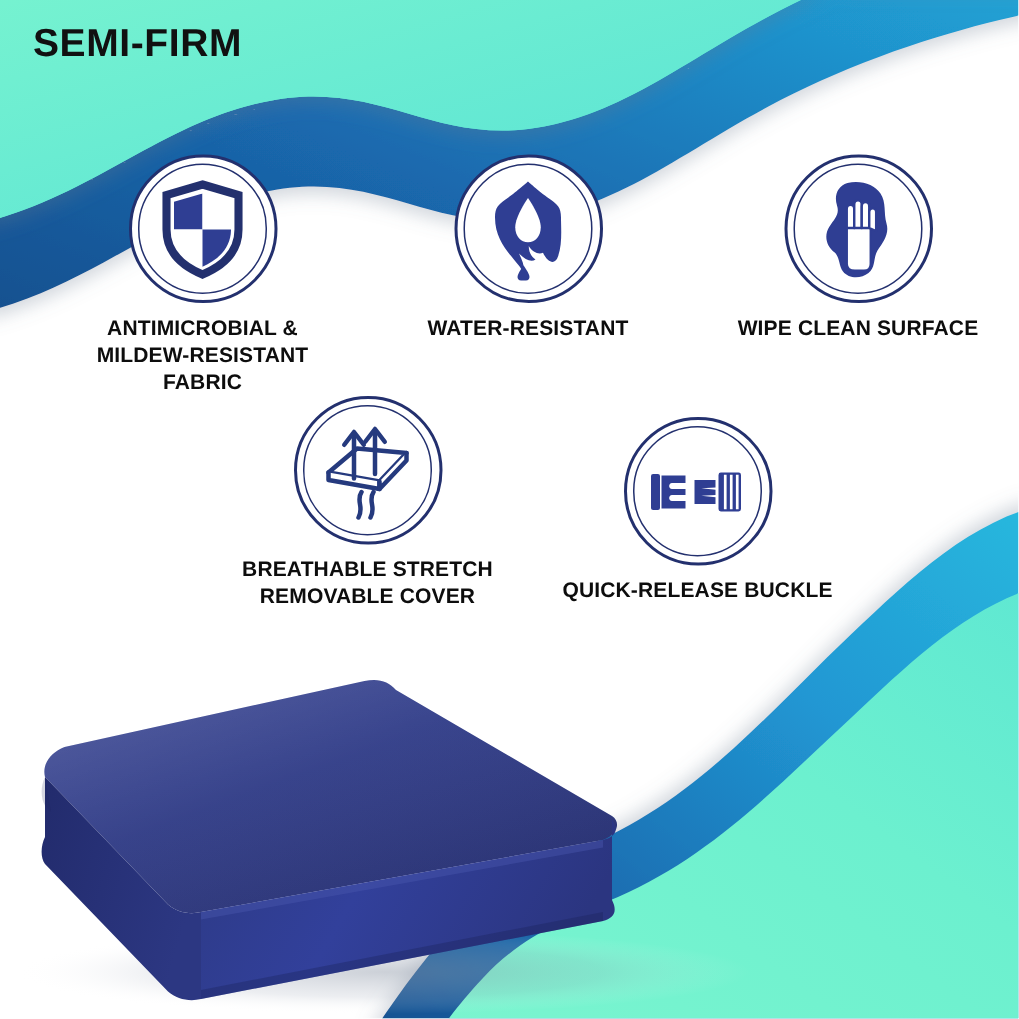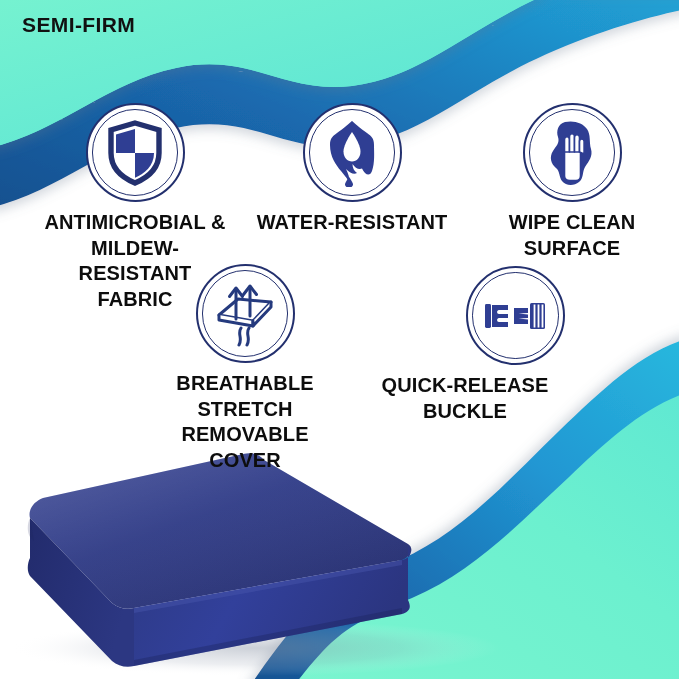"SEMI-FIRM" #product-firmness-title { font-size: 21px -> 26px }
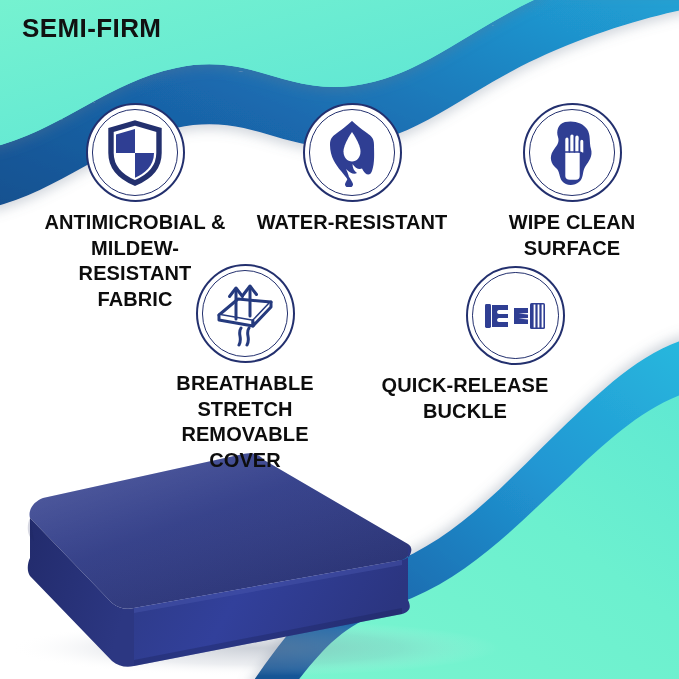"ANTIMICROBIAL &" .feature-label { font-size: 20px -> 14px }
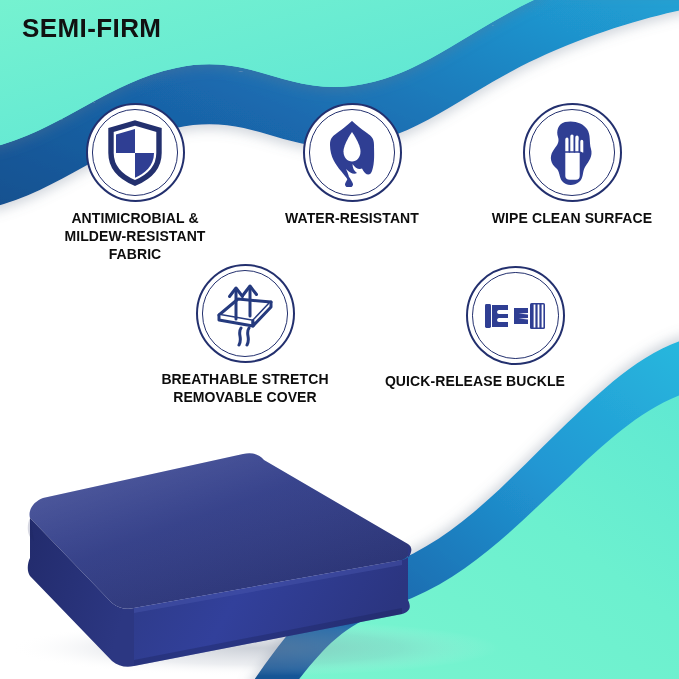"QUICK-RELEASE BUCKLE" #feature-quick-release { align-items: flex-end -> none; top: 266px -> 278px }
